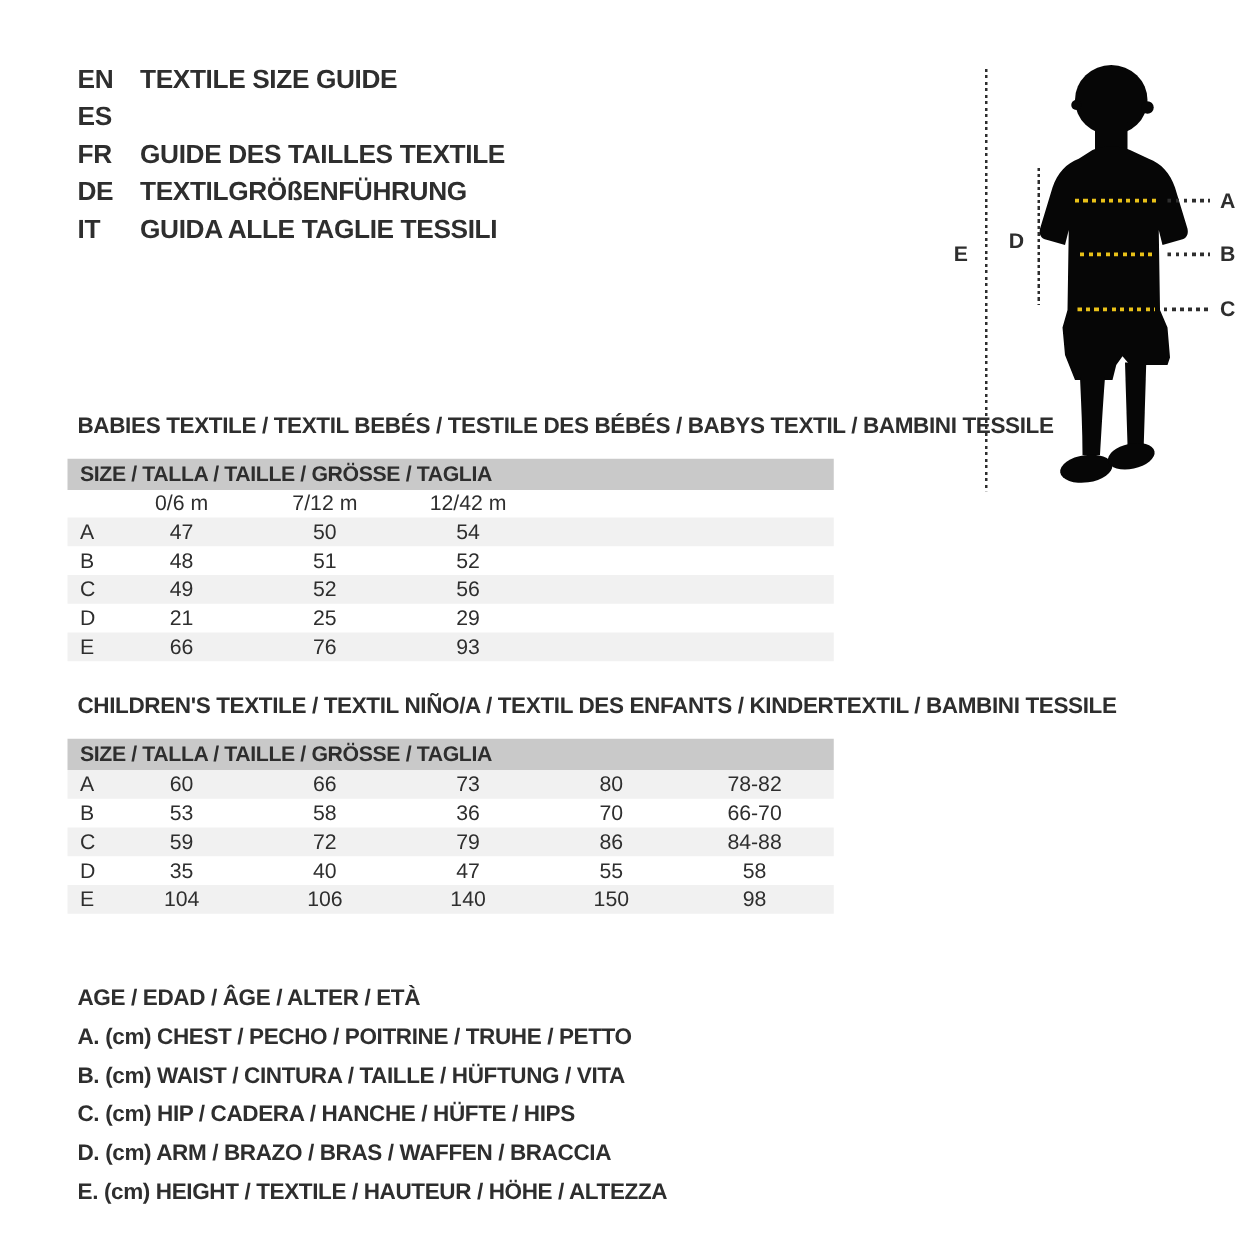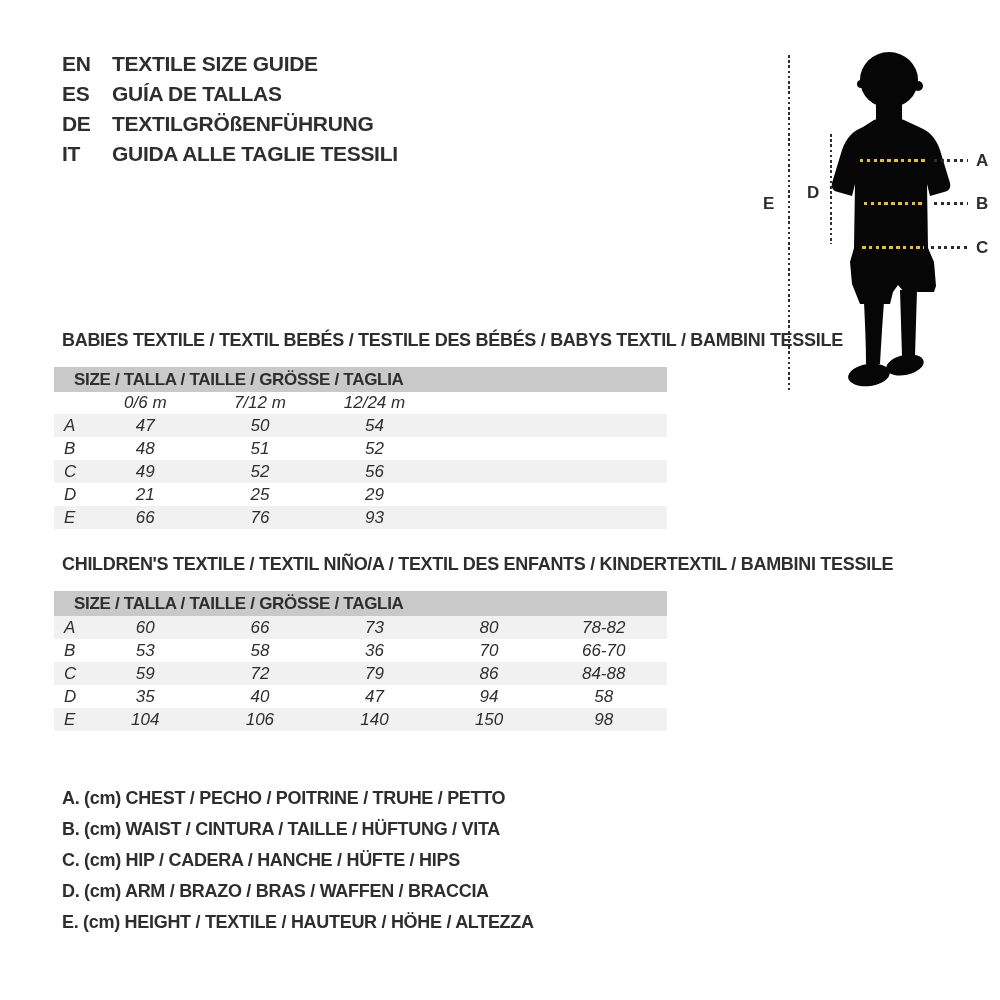"GUÍA DE TALLAS" span.lang-text { html: <span>GUÍA DE TALLAS</span> -> none }
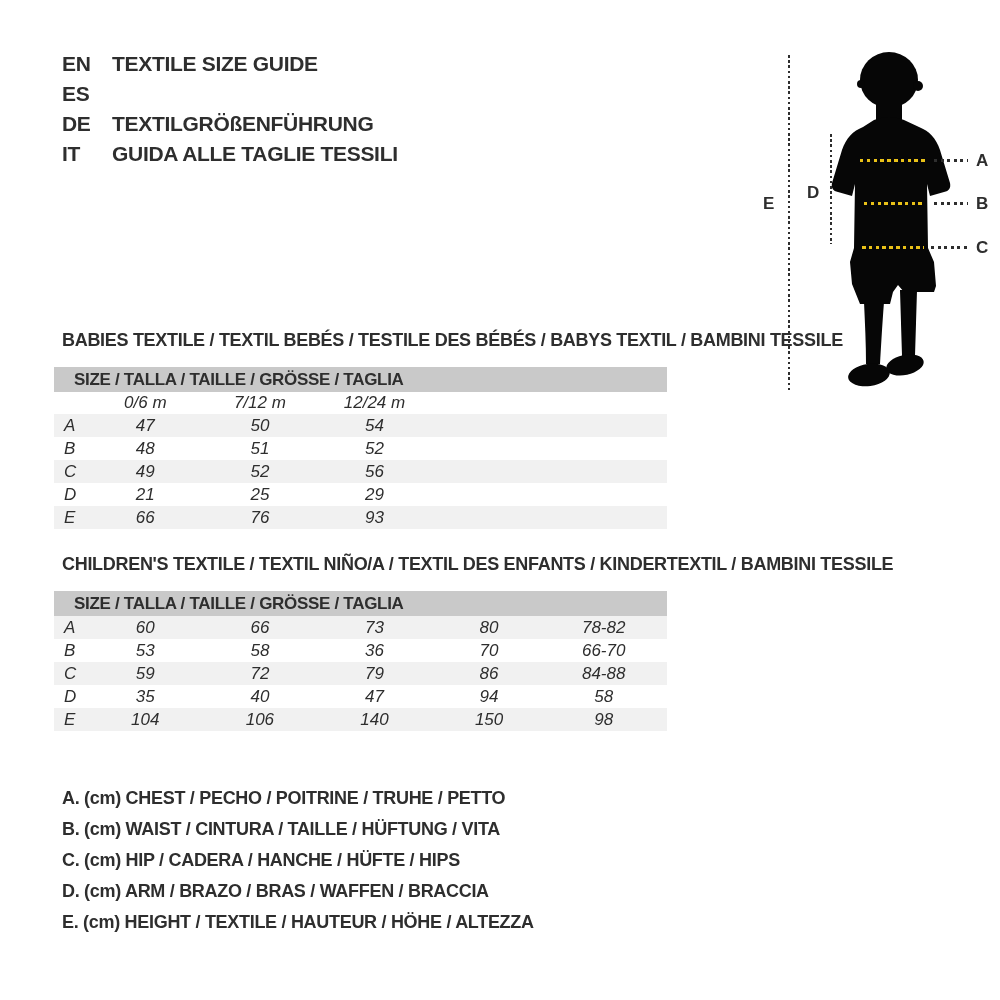"FR" div.lang-row { html: none -> <div> <span>FR</span> <span>GUIDE DES TAILLES TEXTILE</span> </div> }
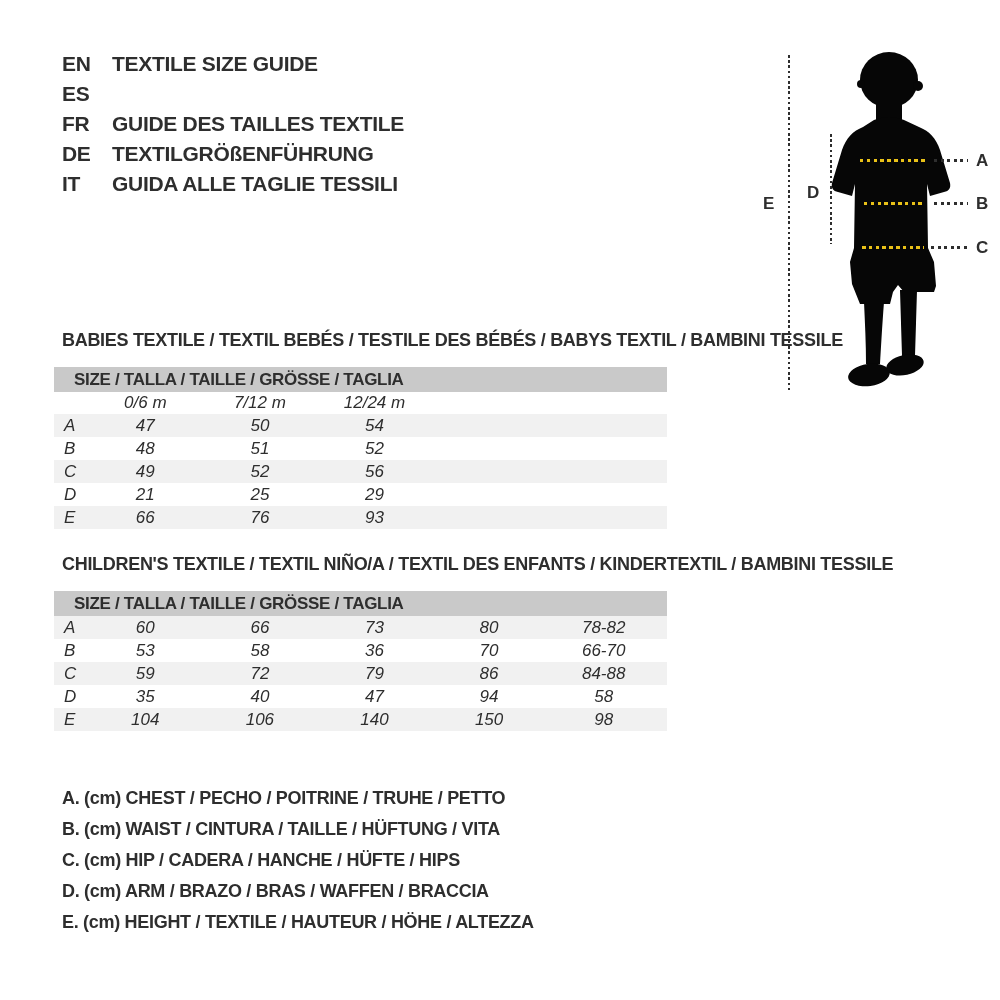"SIZE / TALLA / TAILLE" .size-bar { padding-left: 20px -> 10px }
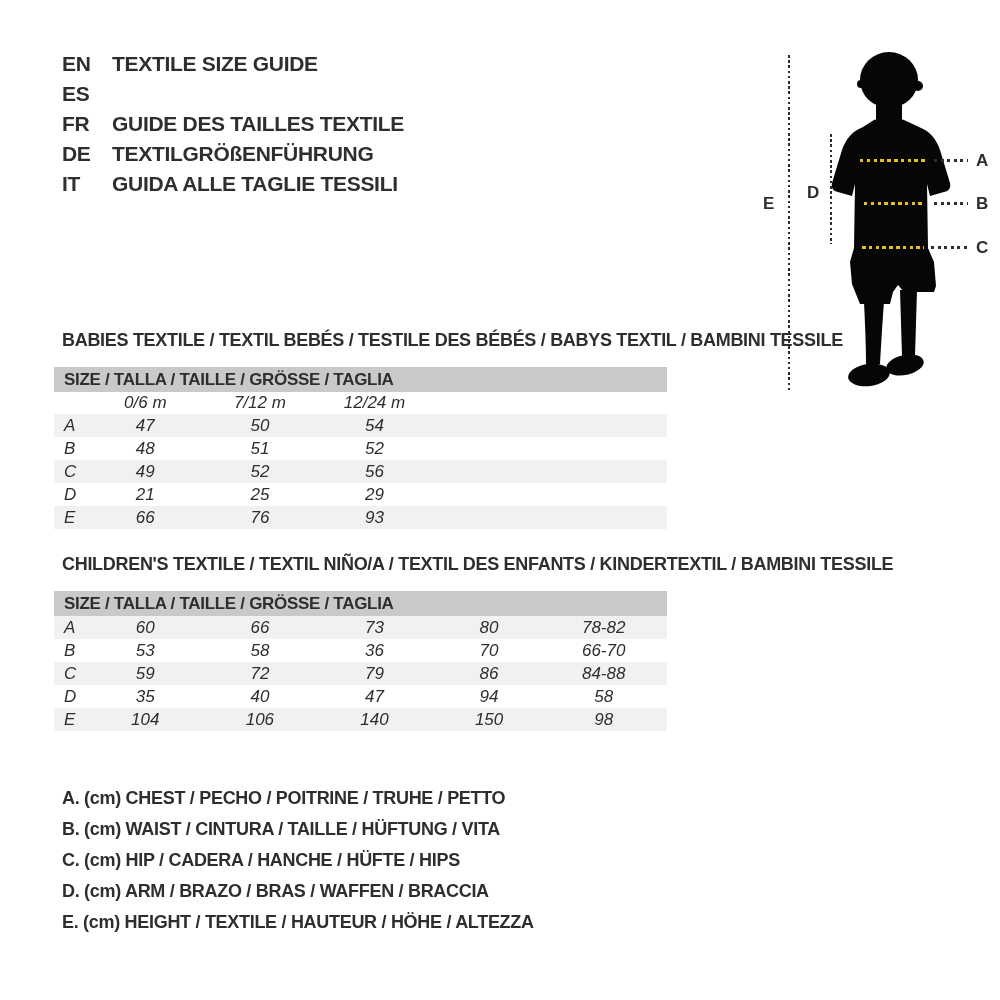"0/6 m" .t-row { font-style: italic -> none }
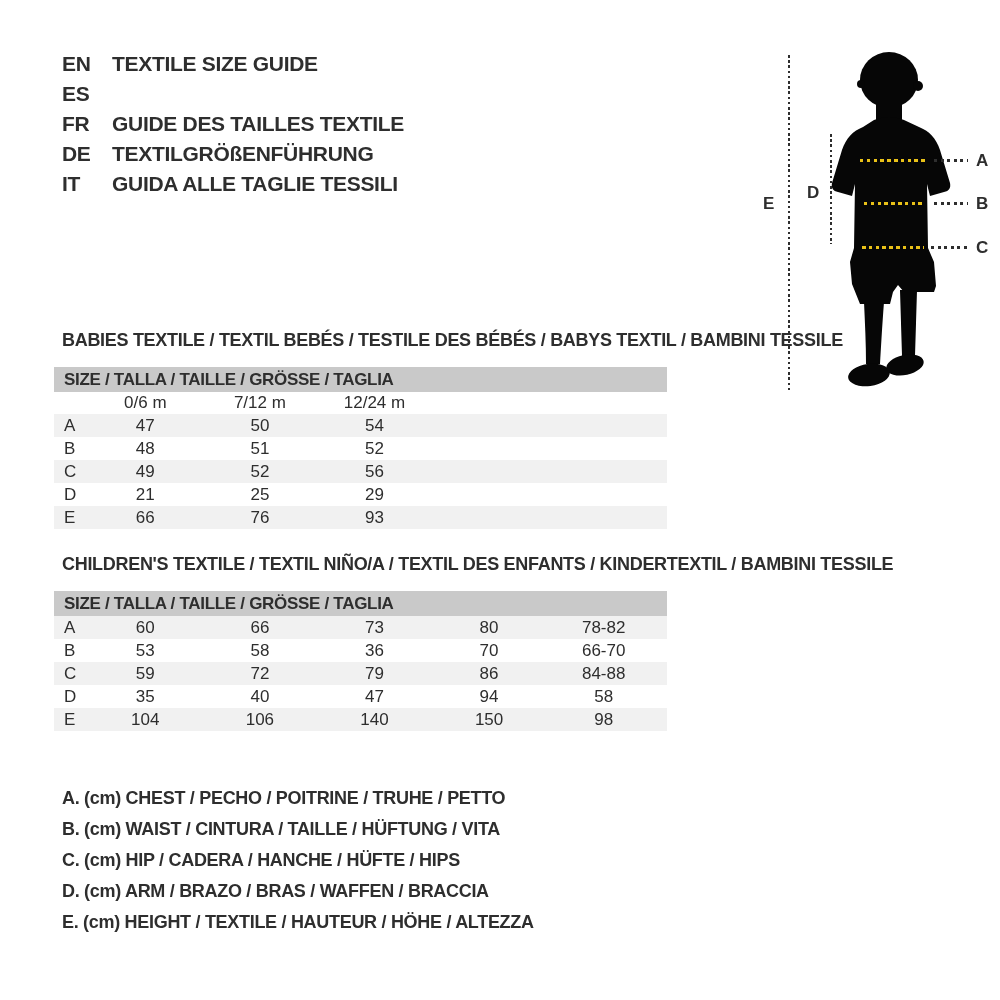"12/24 m" div.t-cell { text: 12/24 -> 12/42 }
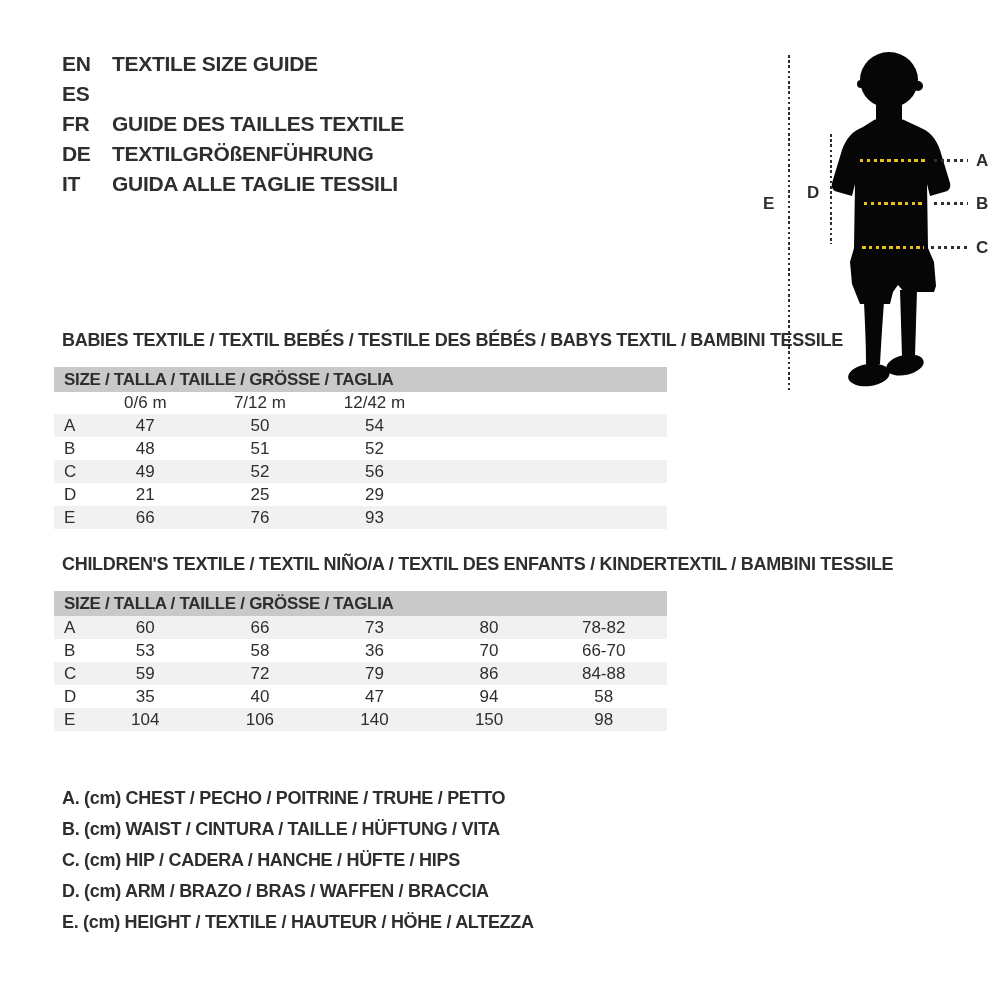"94" div.t-cell { text: 94 -> 55 }
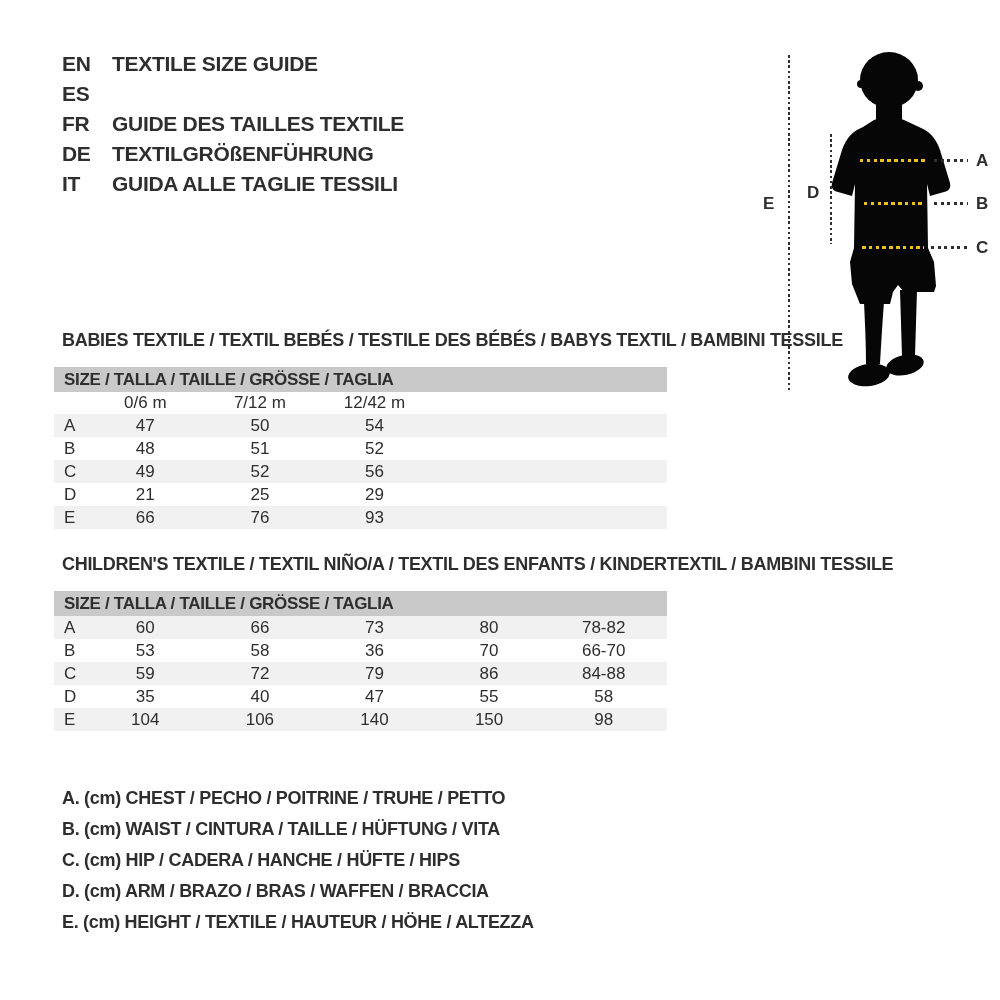"AGE / EDAD / ÂGE" div.legend-line { html: none -> <div>AGE / EDAD / ÂGE / ALTER / ETÀ</div> }
